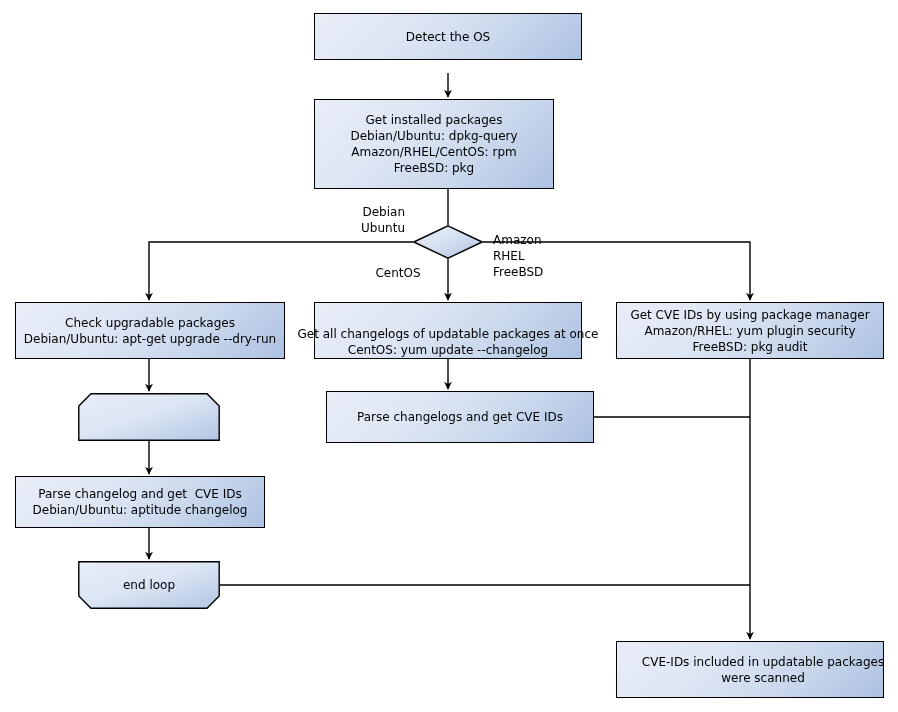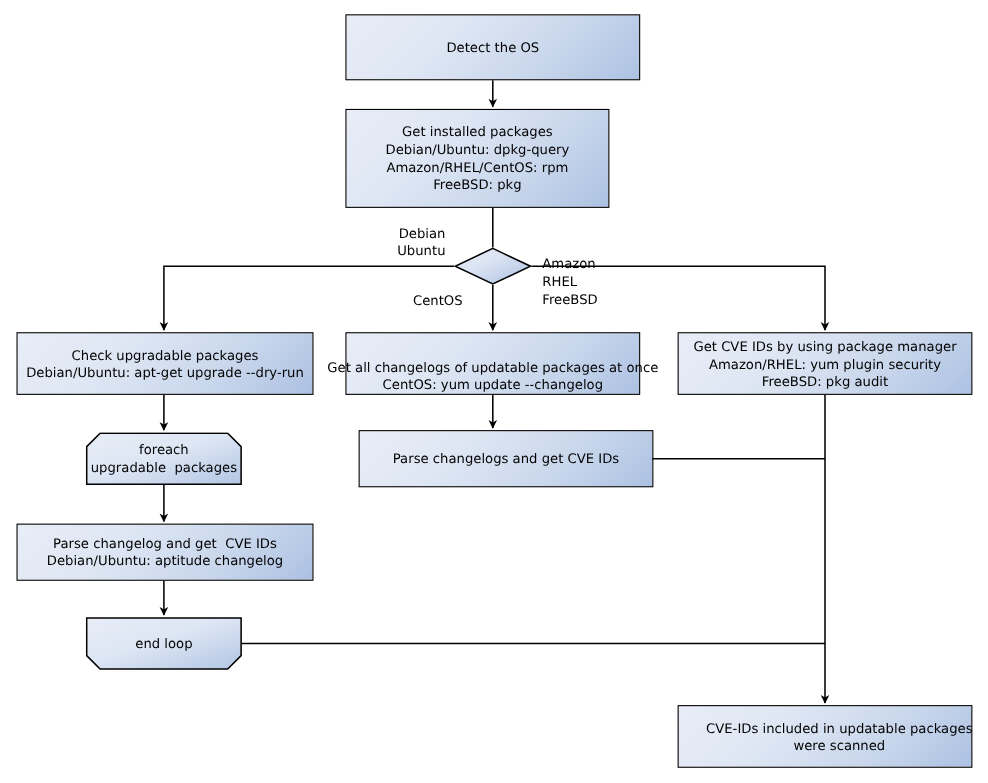"Detect the OS" div.node { height: 60px -> 47px }
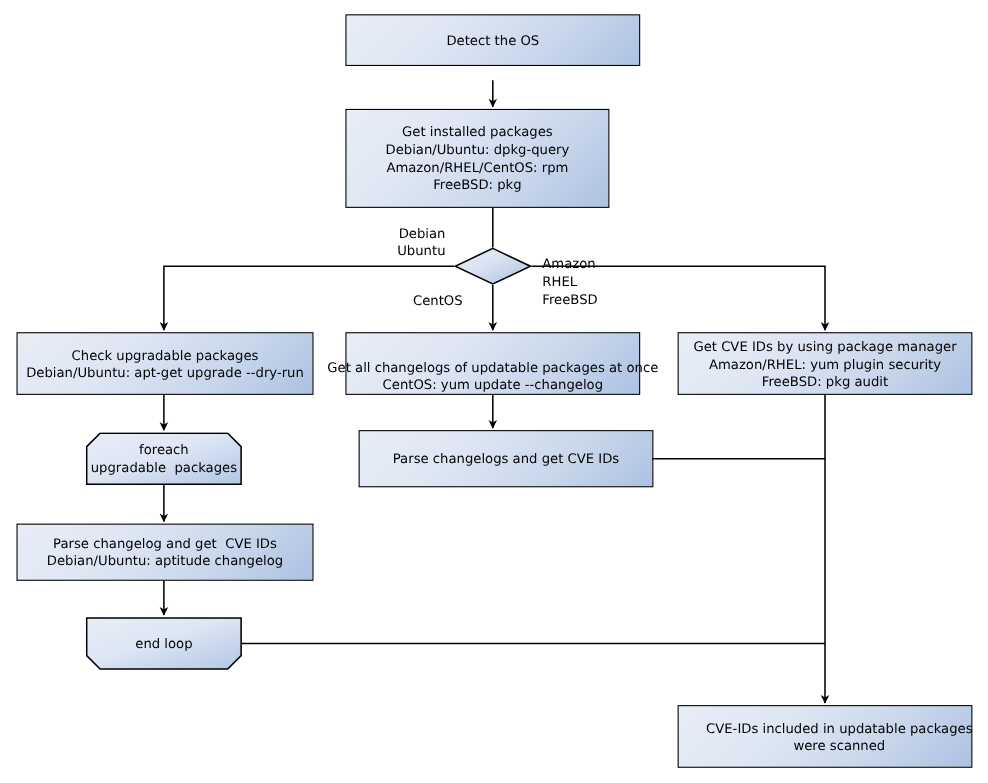"foreach" span.looptext { html: <span>foreach upgradable packages</span> -> none }
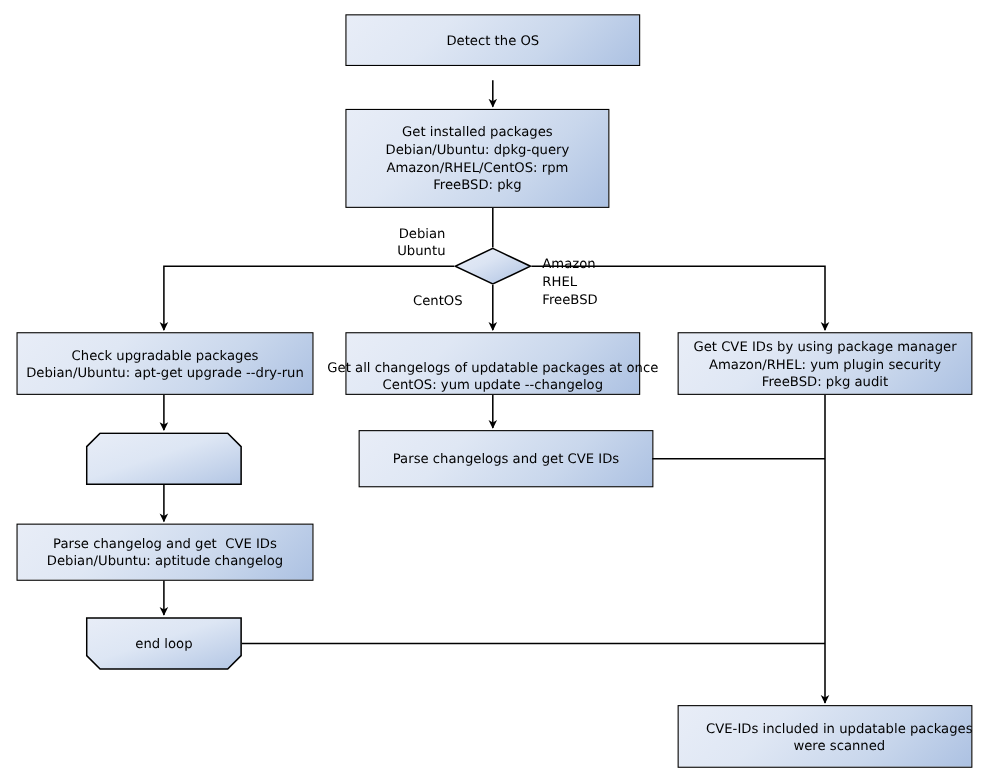"Parse changelog and get CVE" div.node { width: 270px -> 250px }
